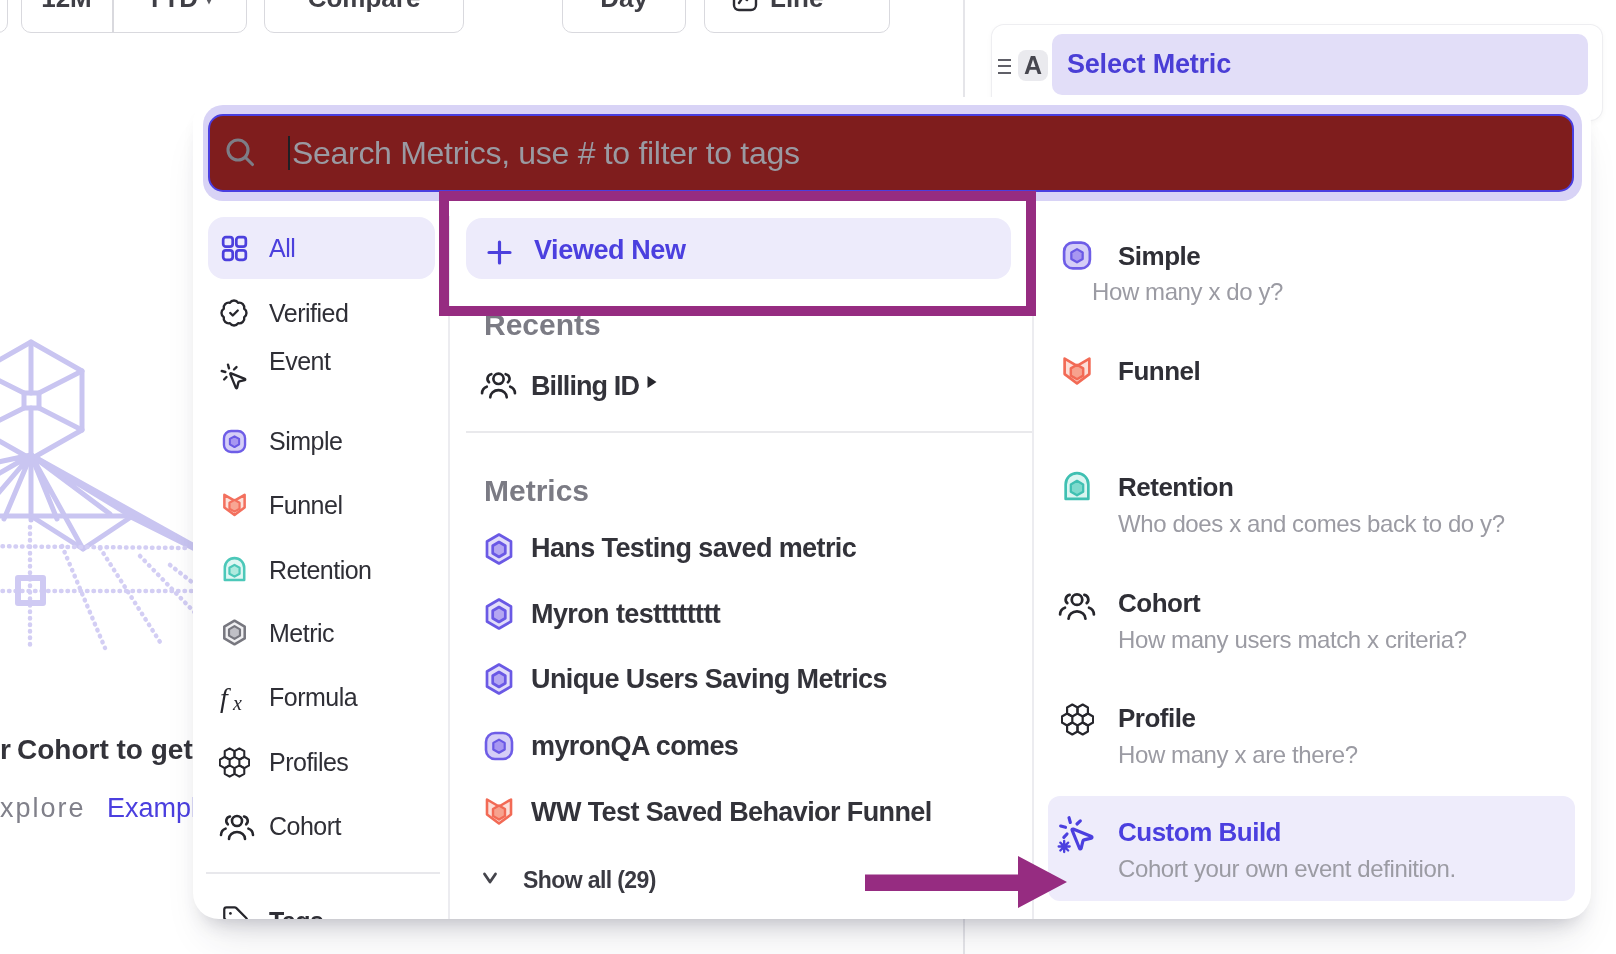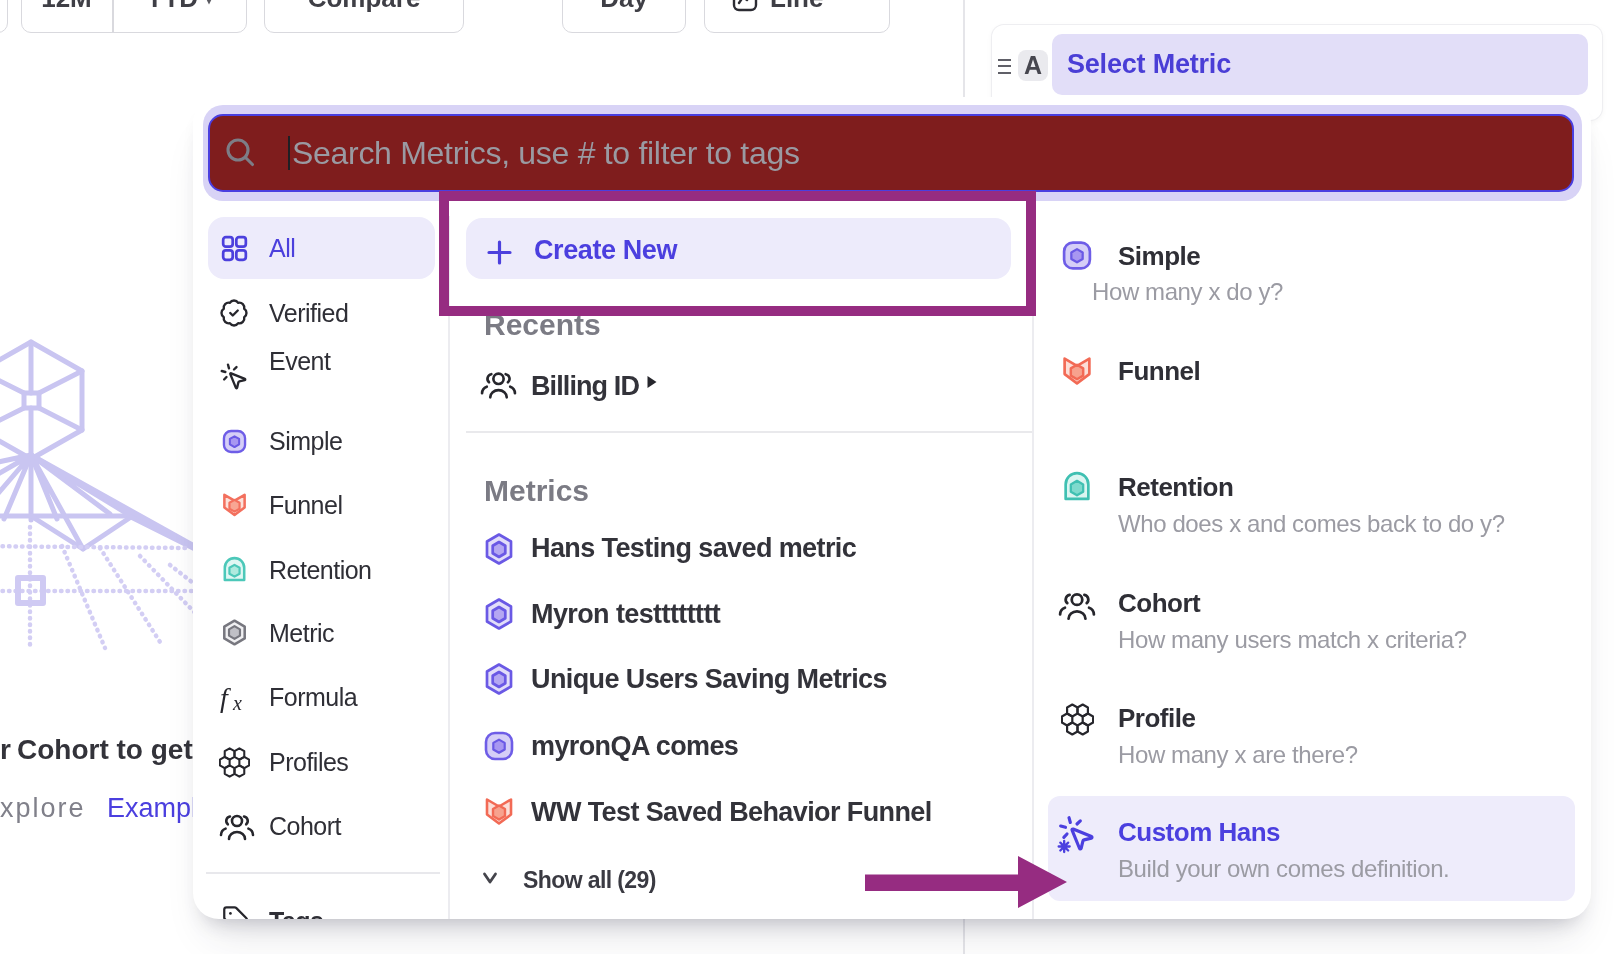"Create New" div { text: Create -> Viewed }
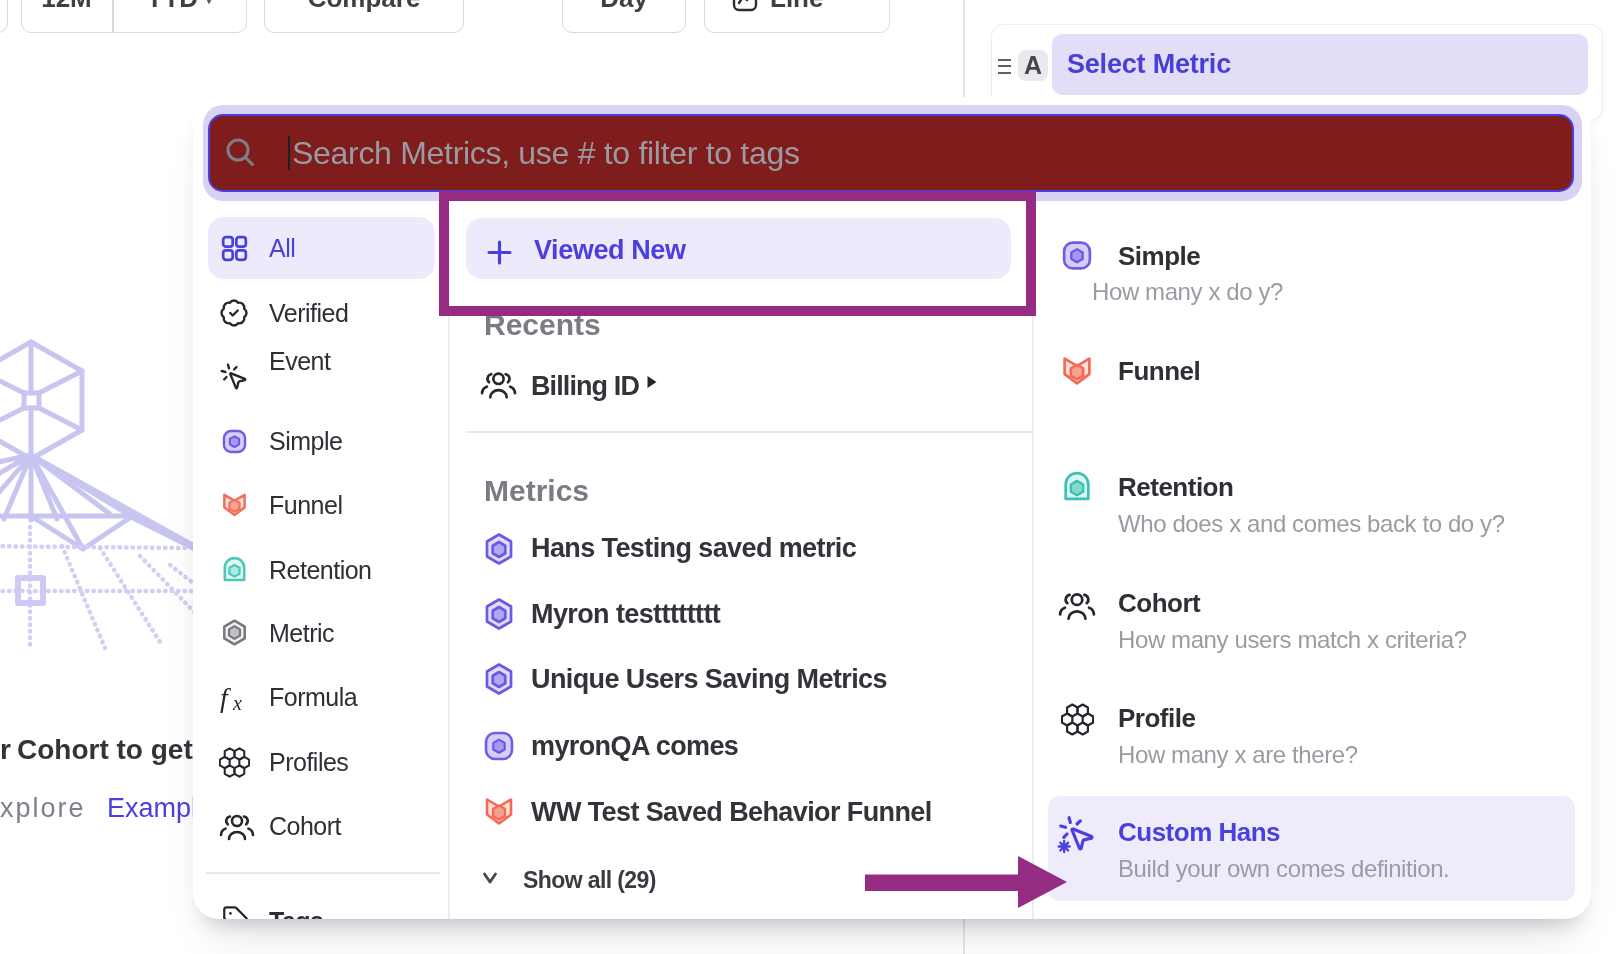"Custom Hans" div.rtitle { text: Hans -> Build }
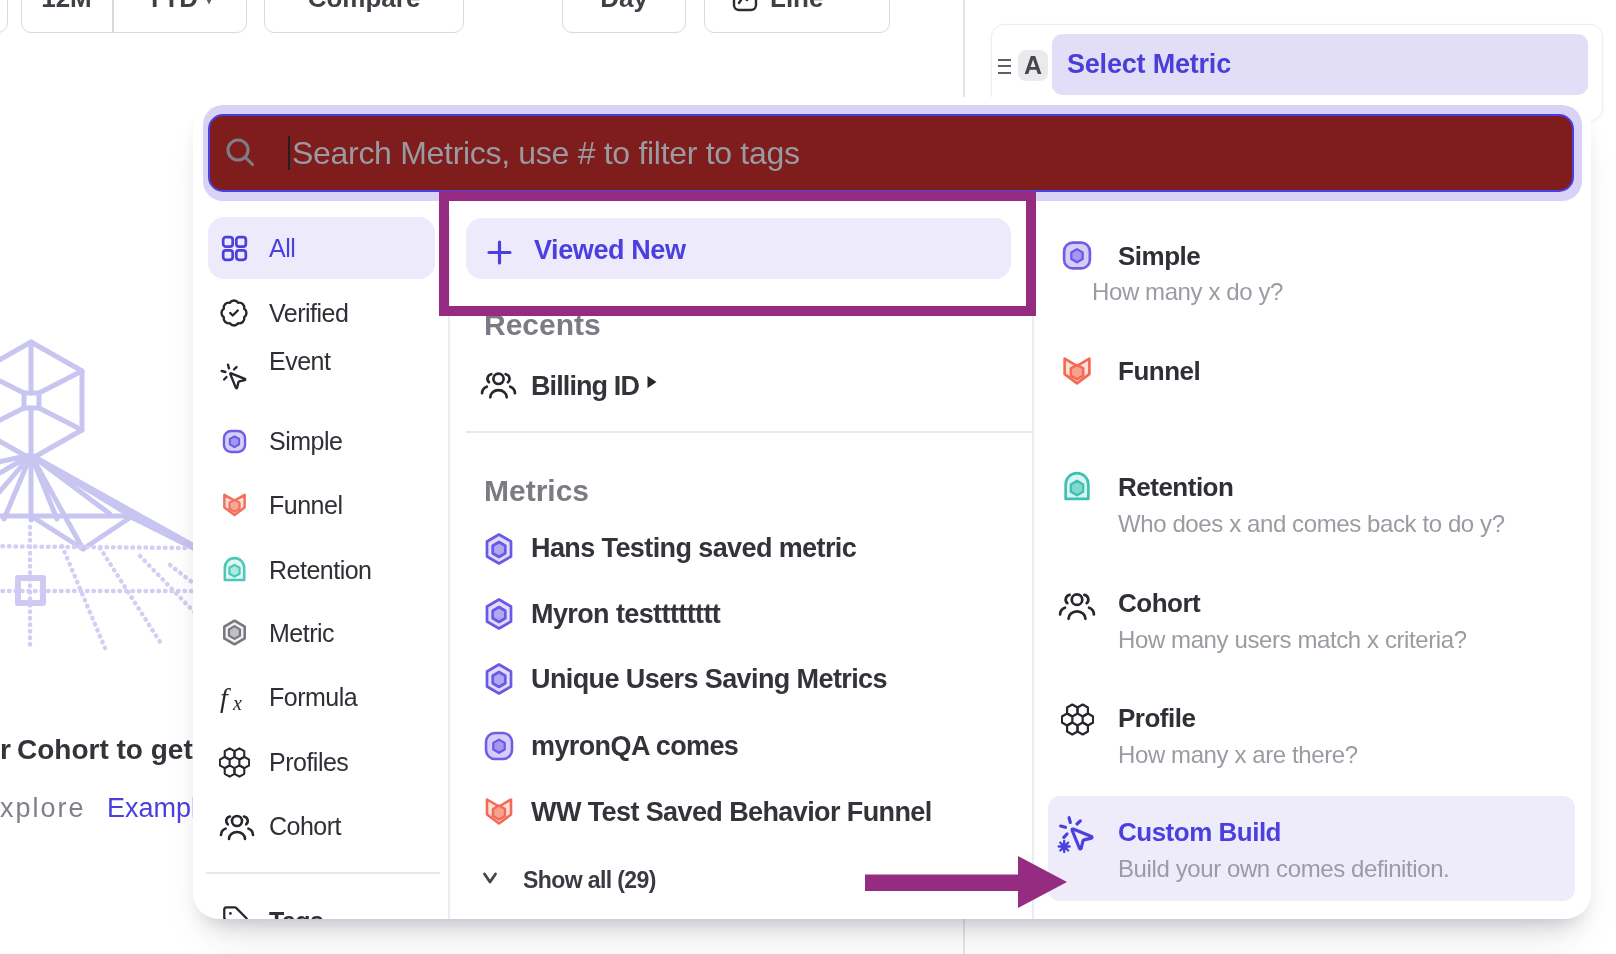"Build your own comes definition." div.rsub { text: Build your own comes -> Cohort your own event }
